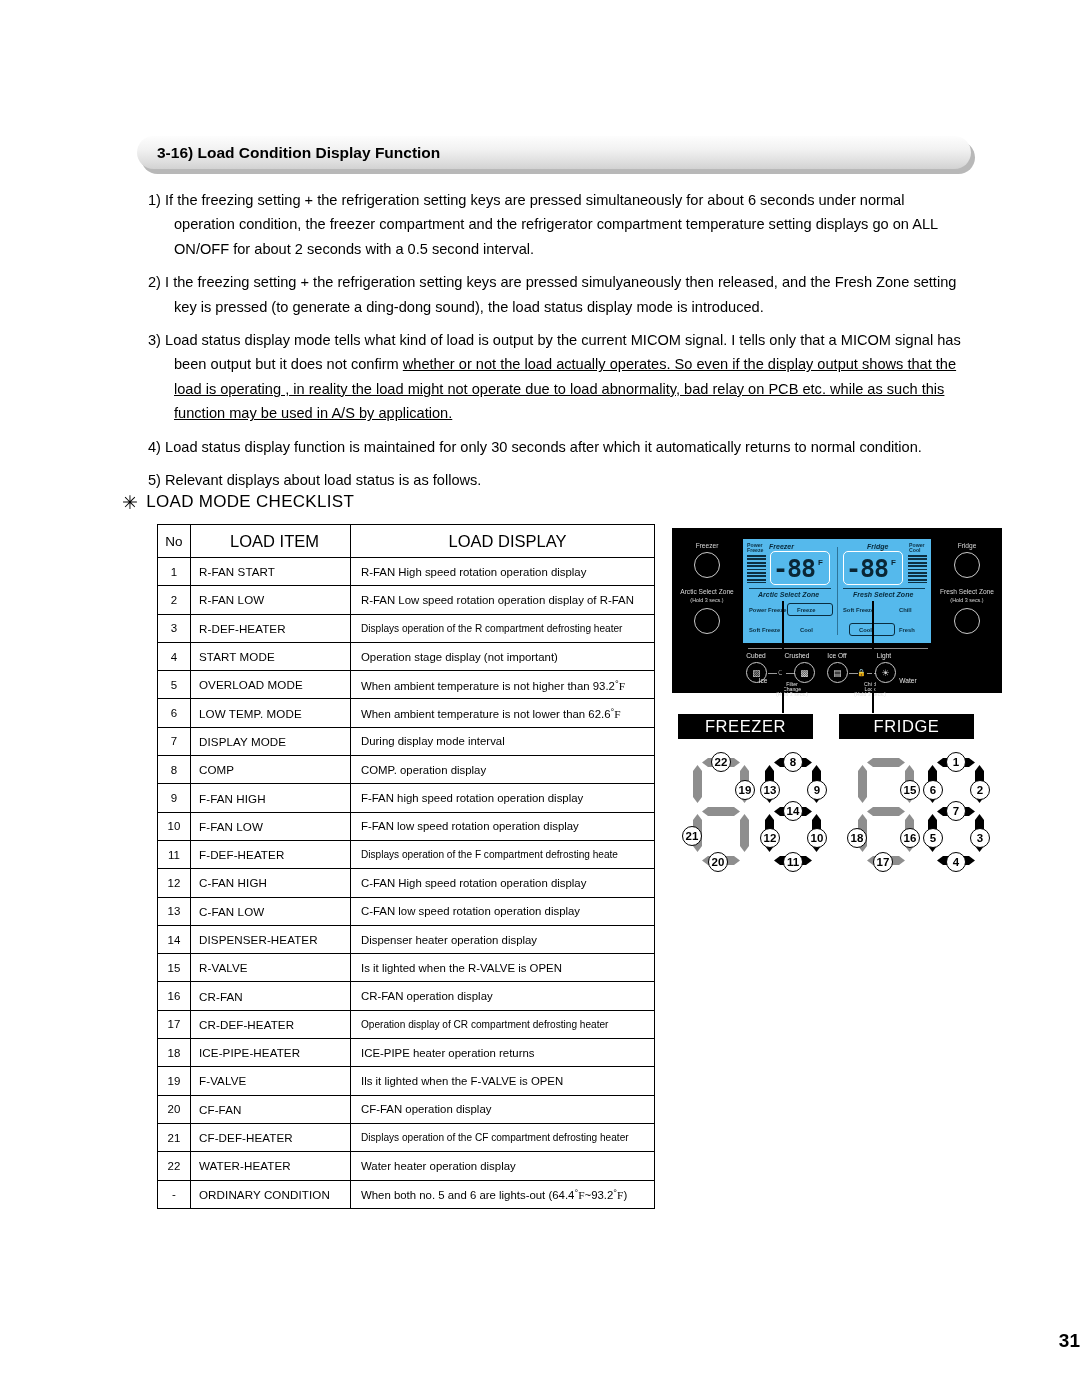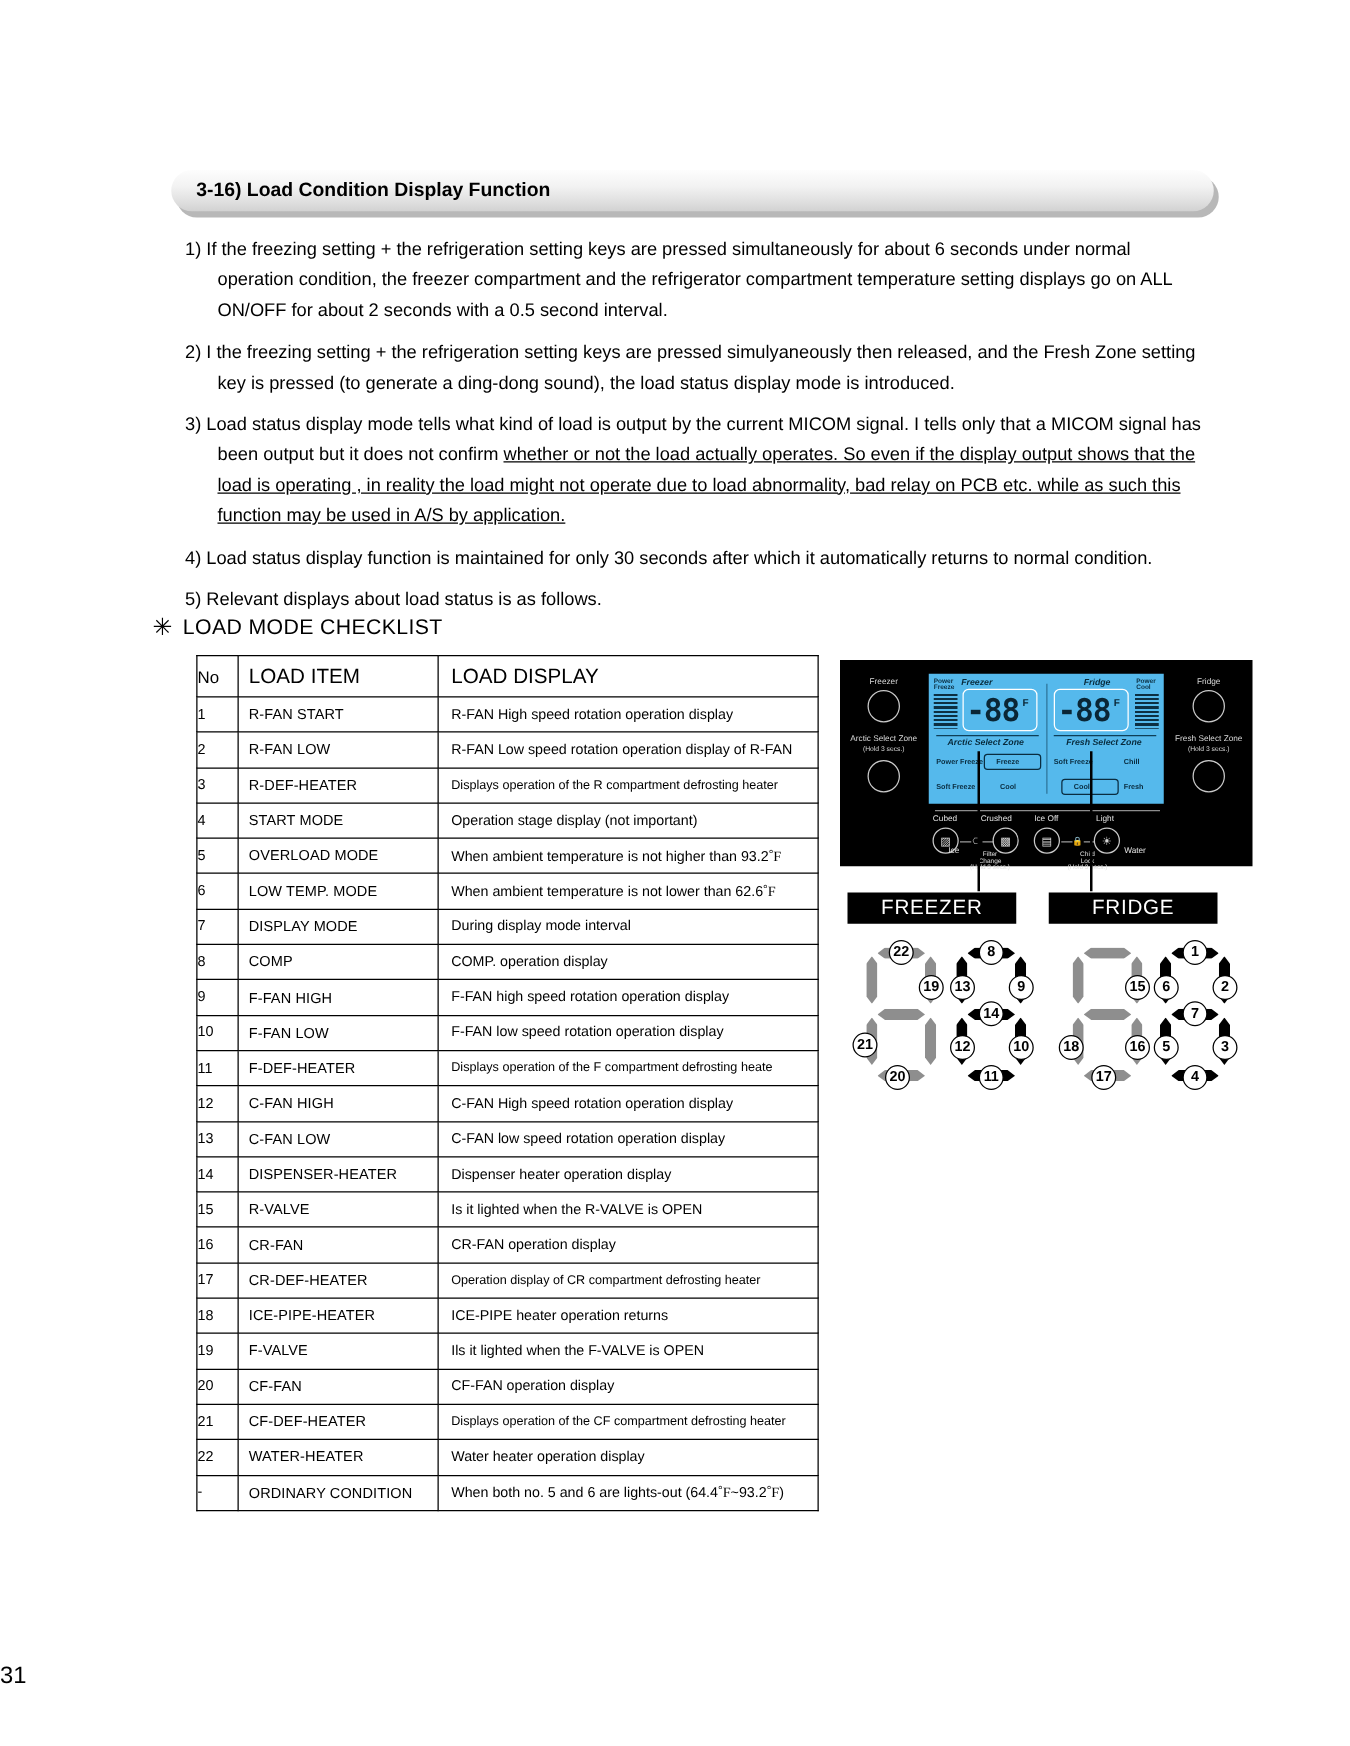"No" .tbl .c-no { text-align: left -> center }
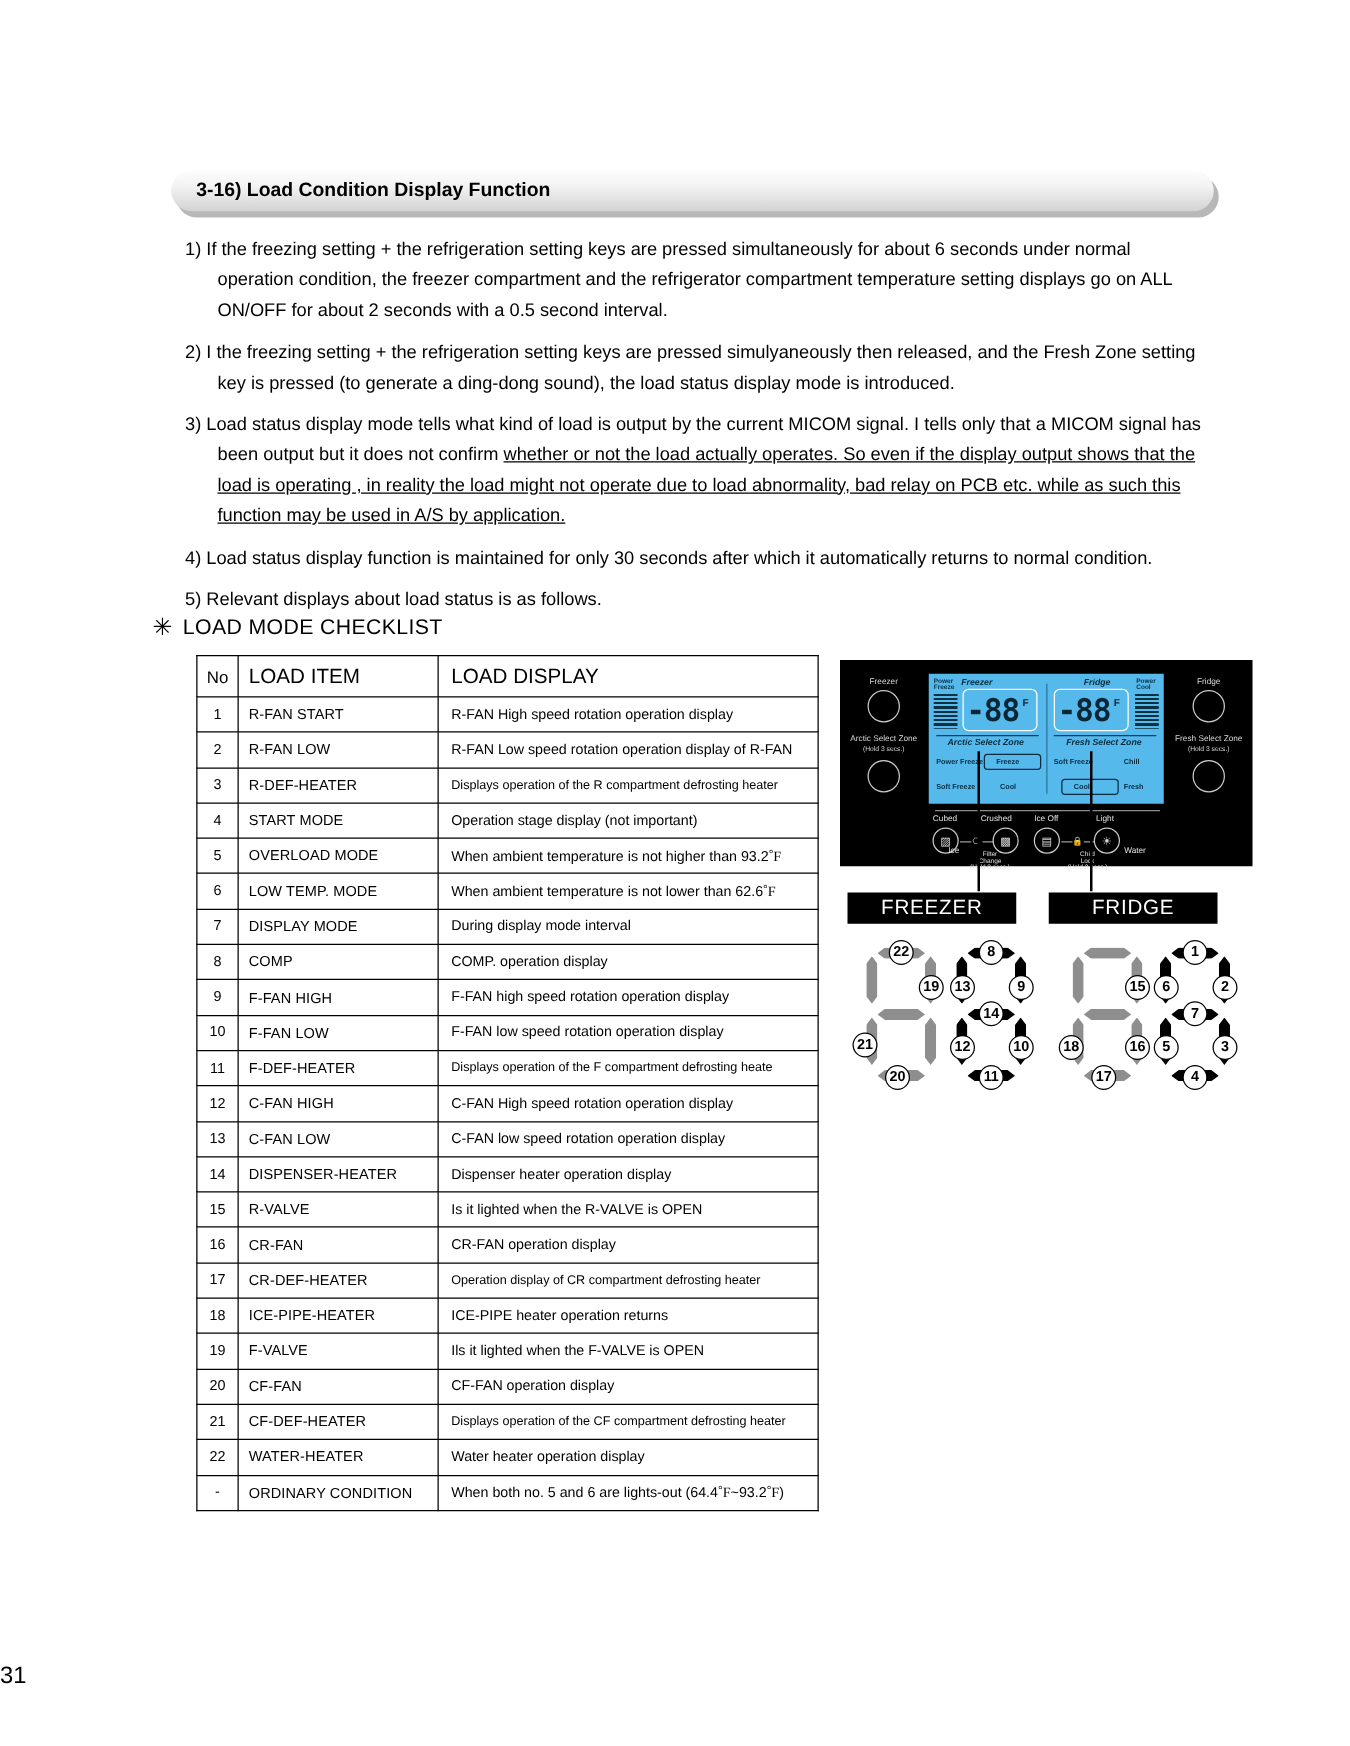"LOAD ITEM" .tbl thead th { text-align: left -> center }
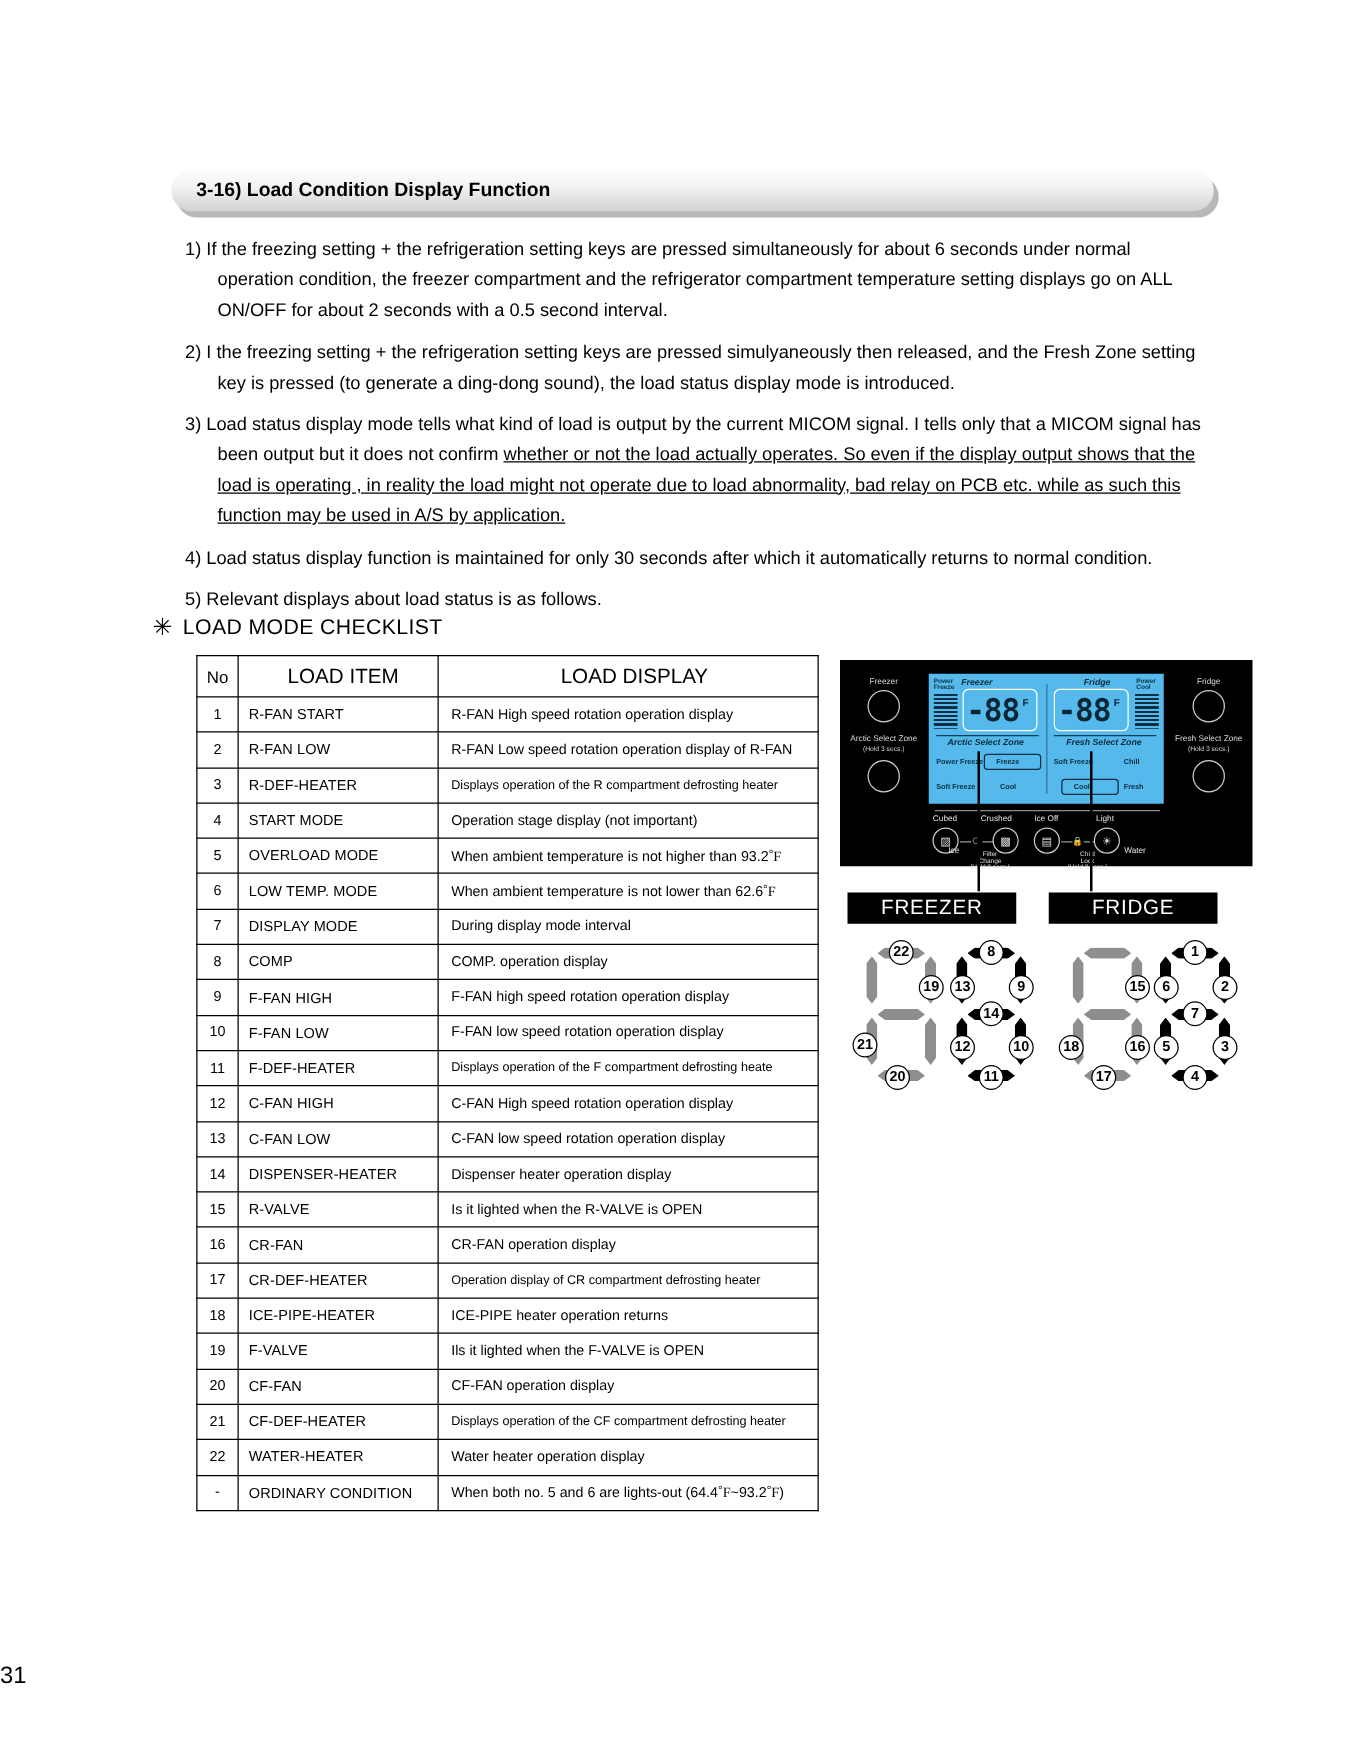"31" .pageno { font-weight: none -> bold; text-align: left -> right }
